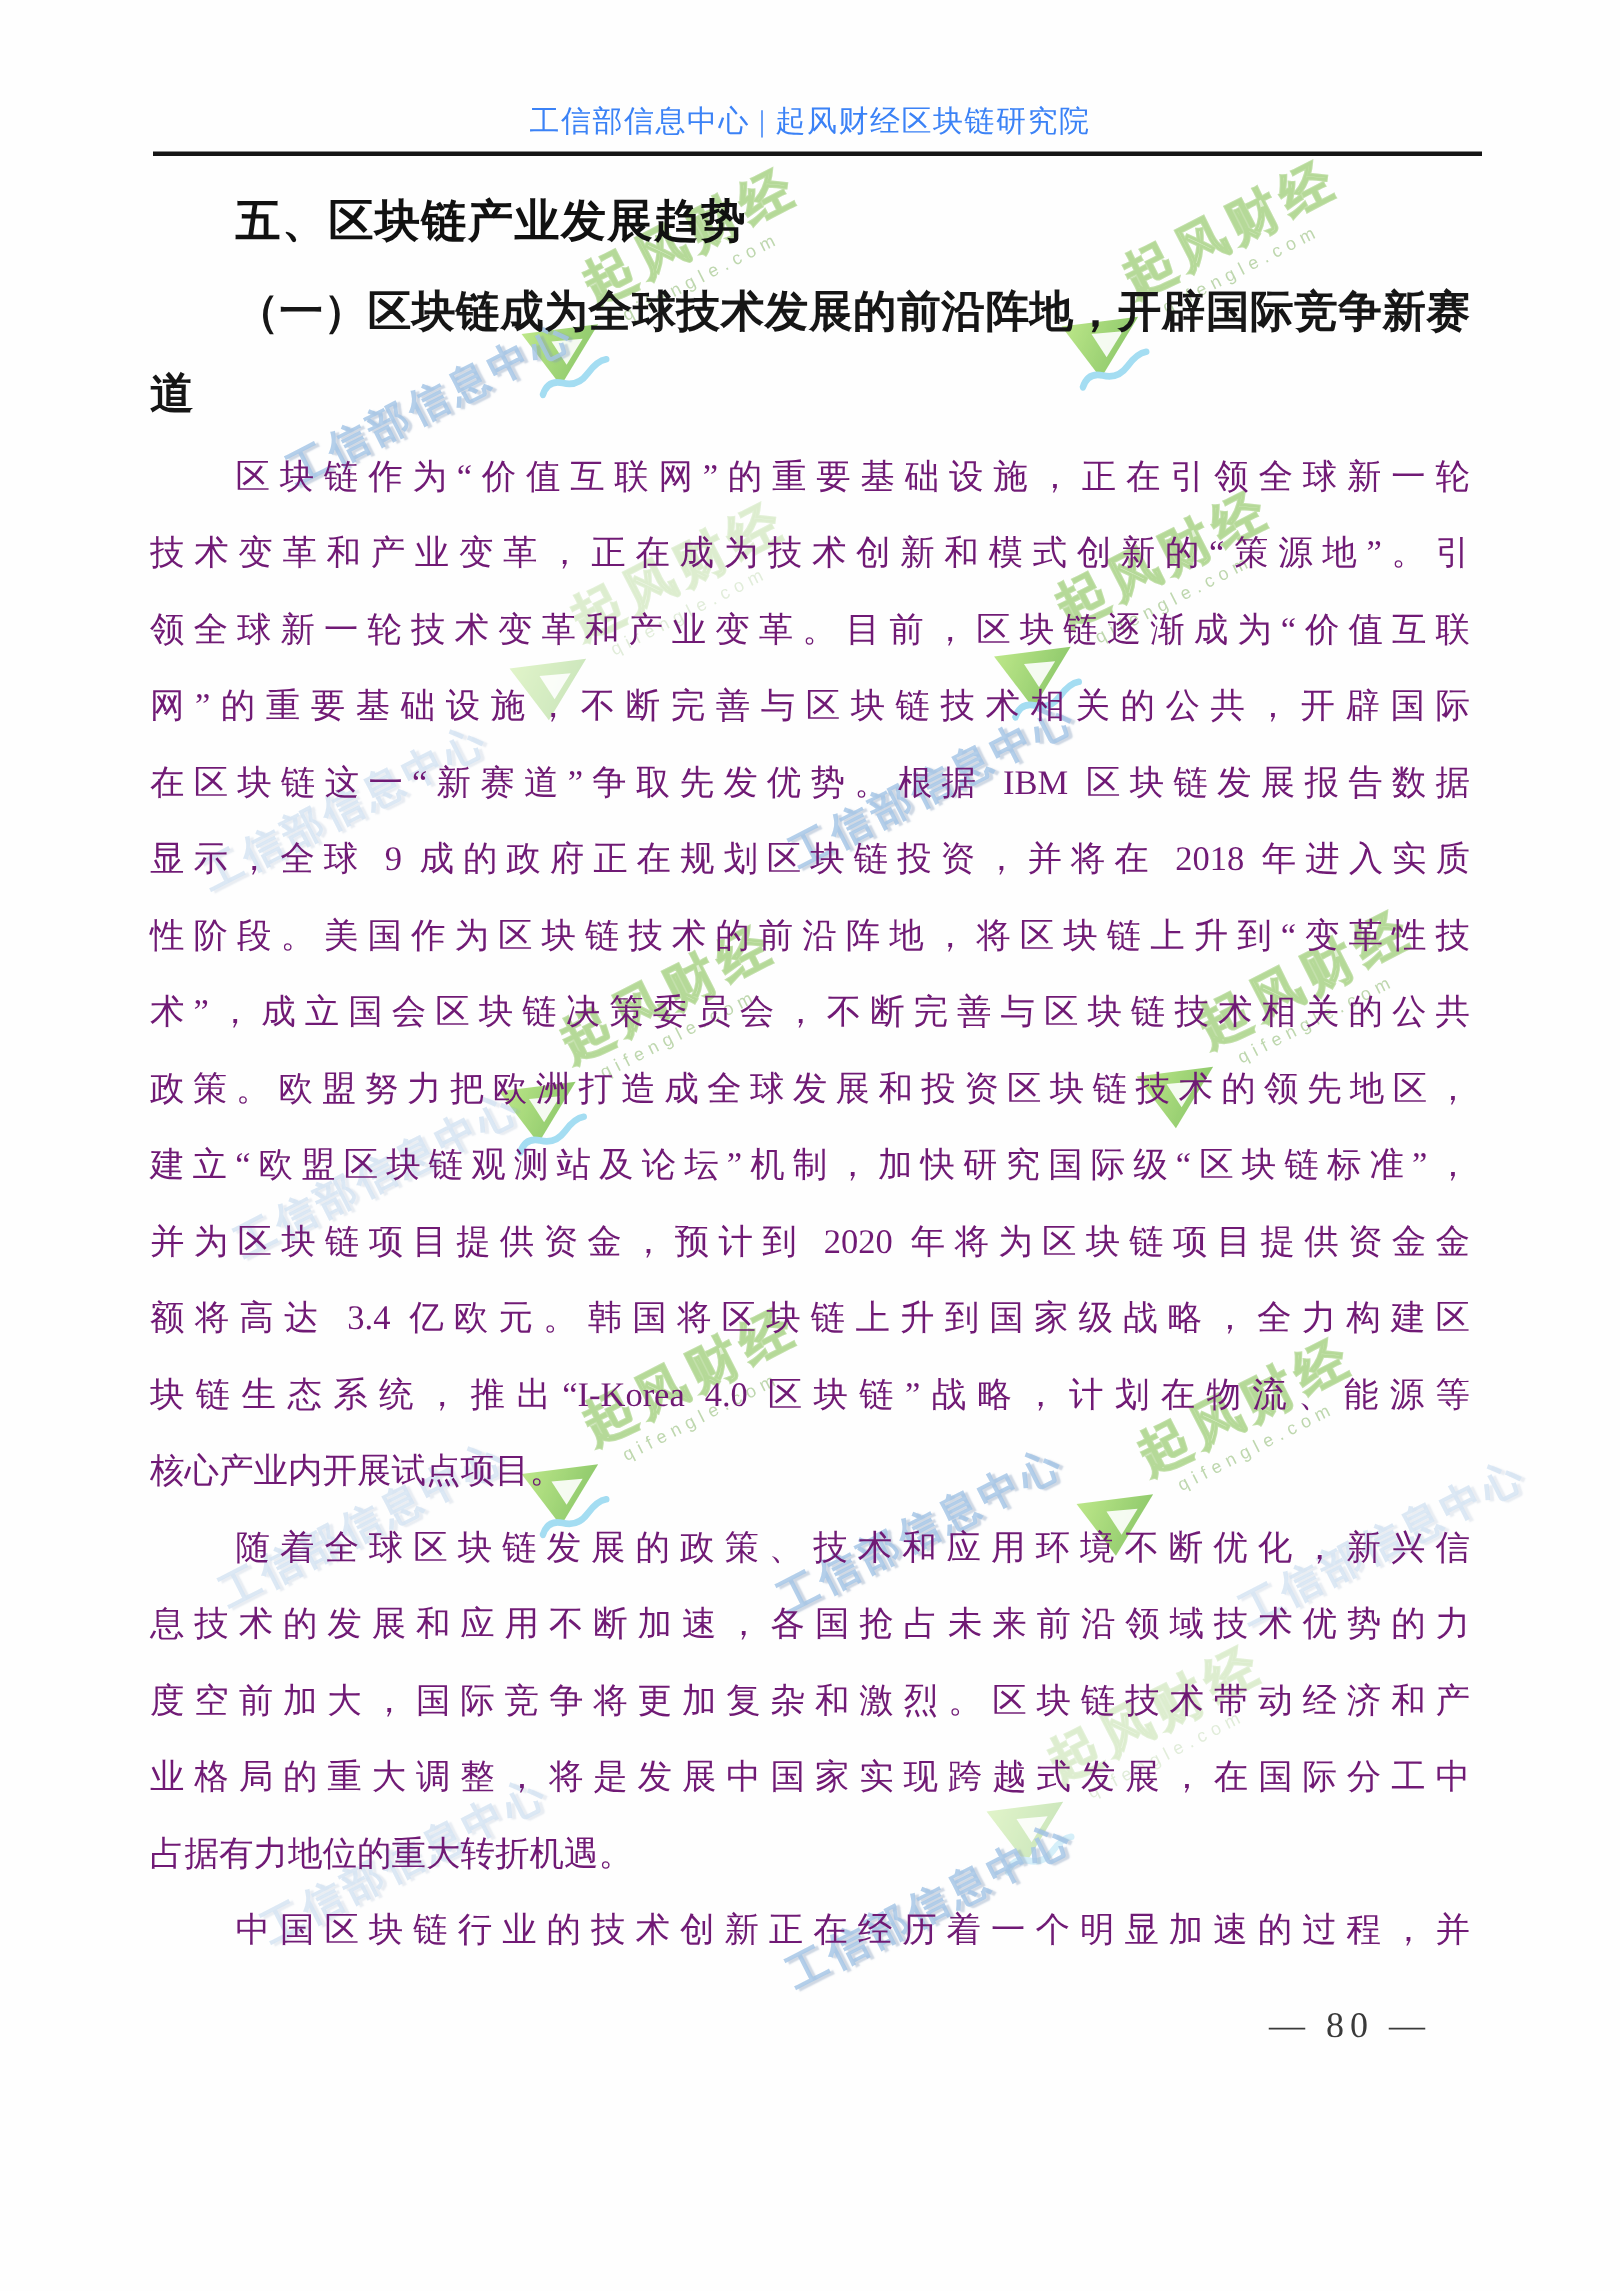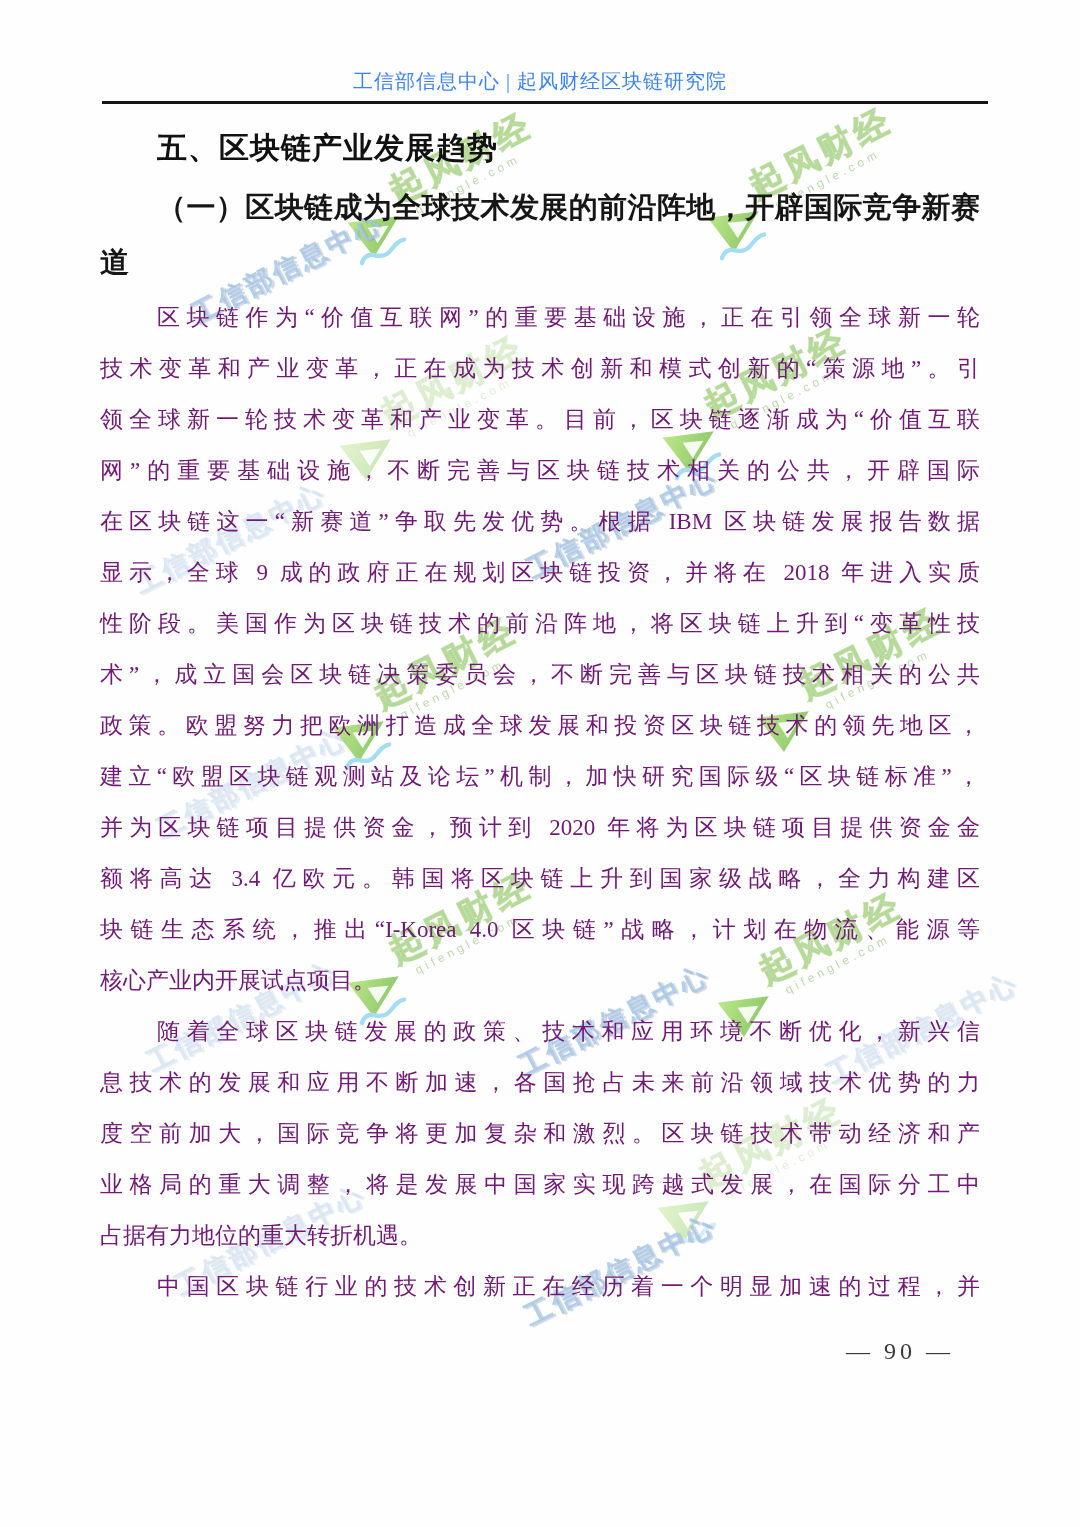"— 90 —" div.pageno { text: 90 -> 80 }
